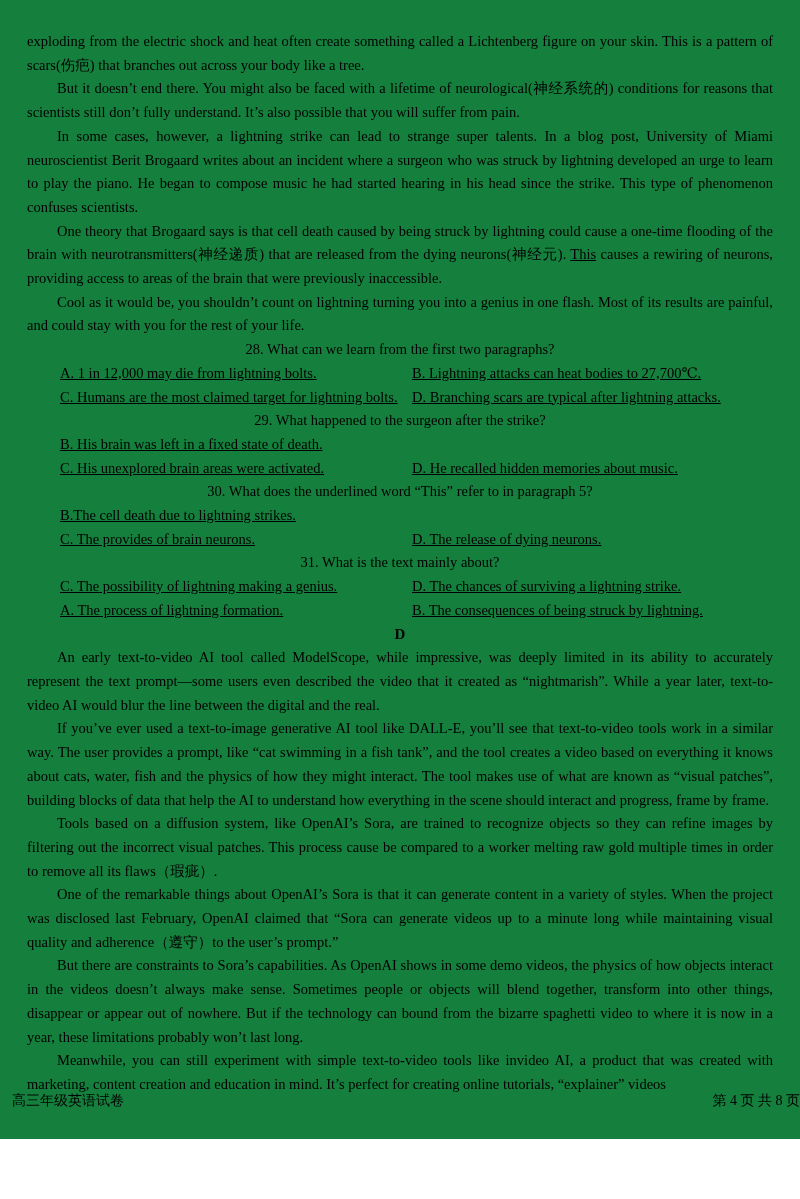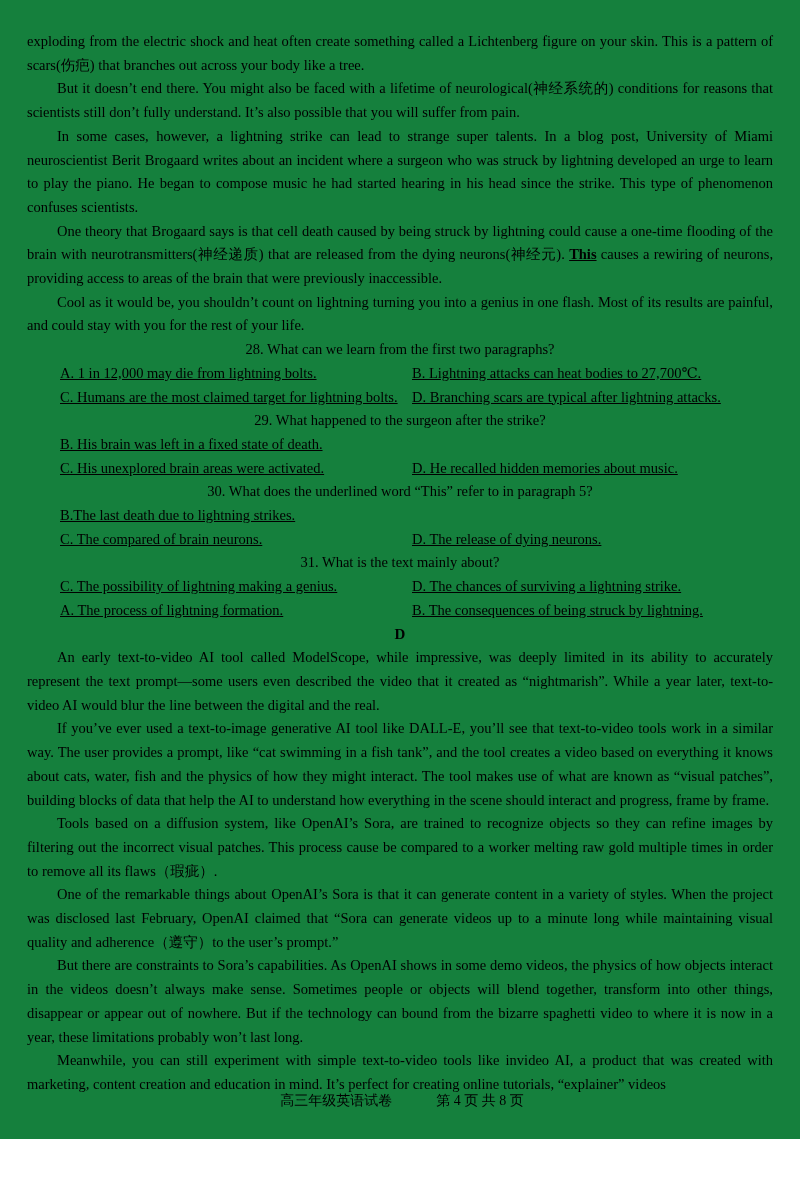"This" .u { font-weight: bold -> none }
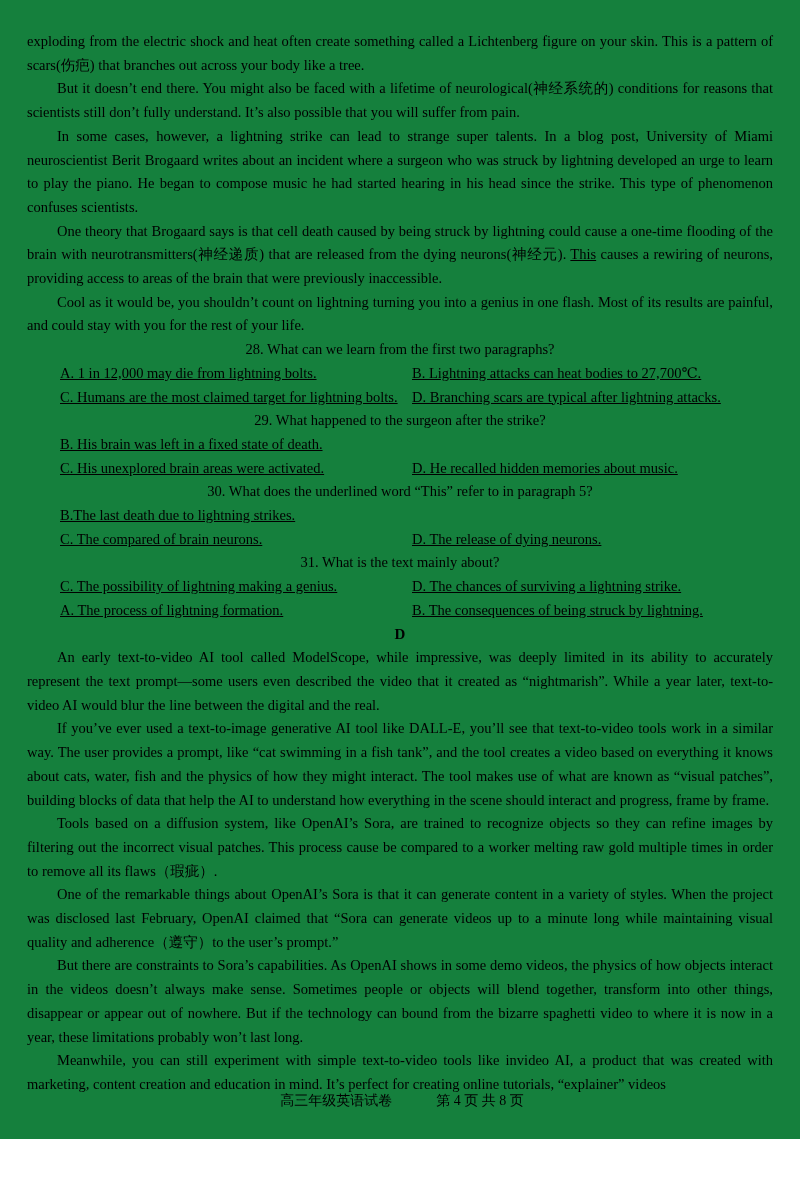"B.The last death due to" span.opt-right { text: last -> cell }
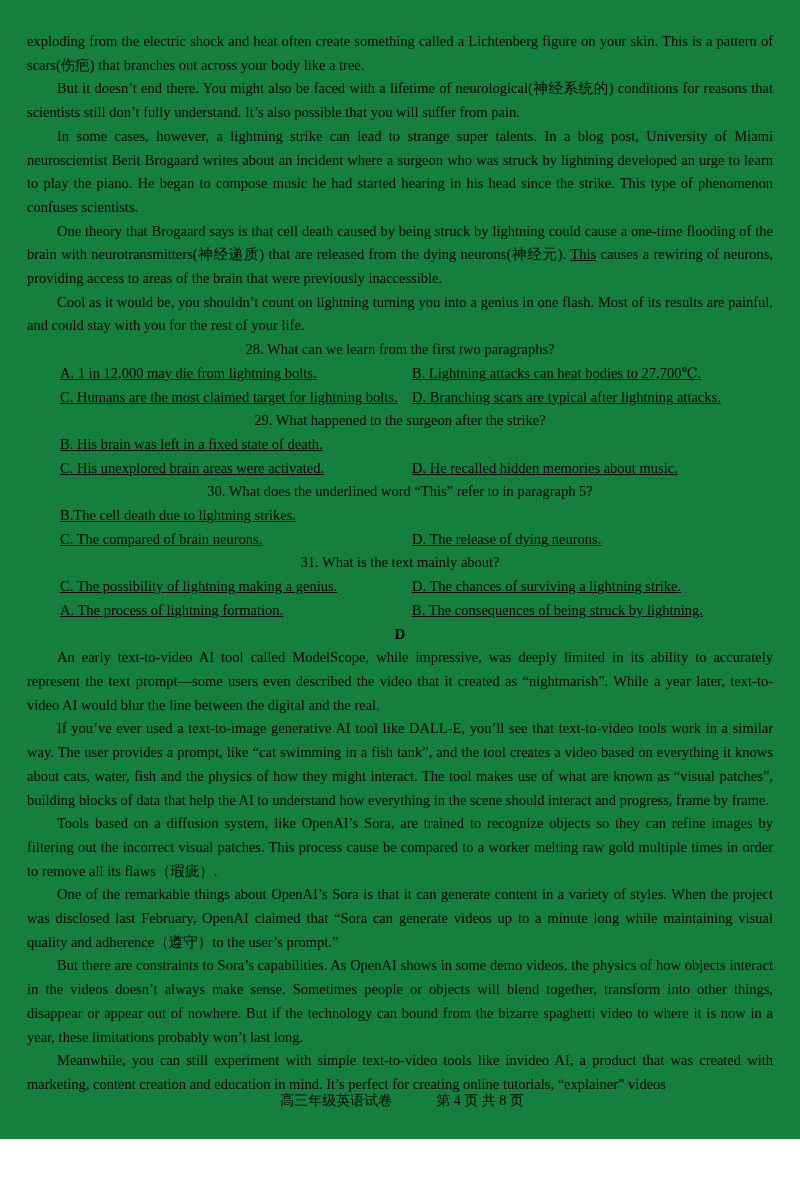"C. The compared of brain" span.opt-left { text: compared -> provides }
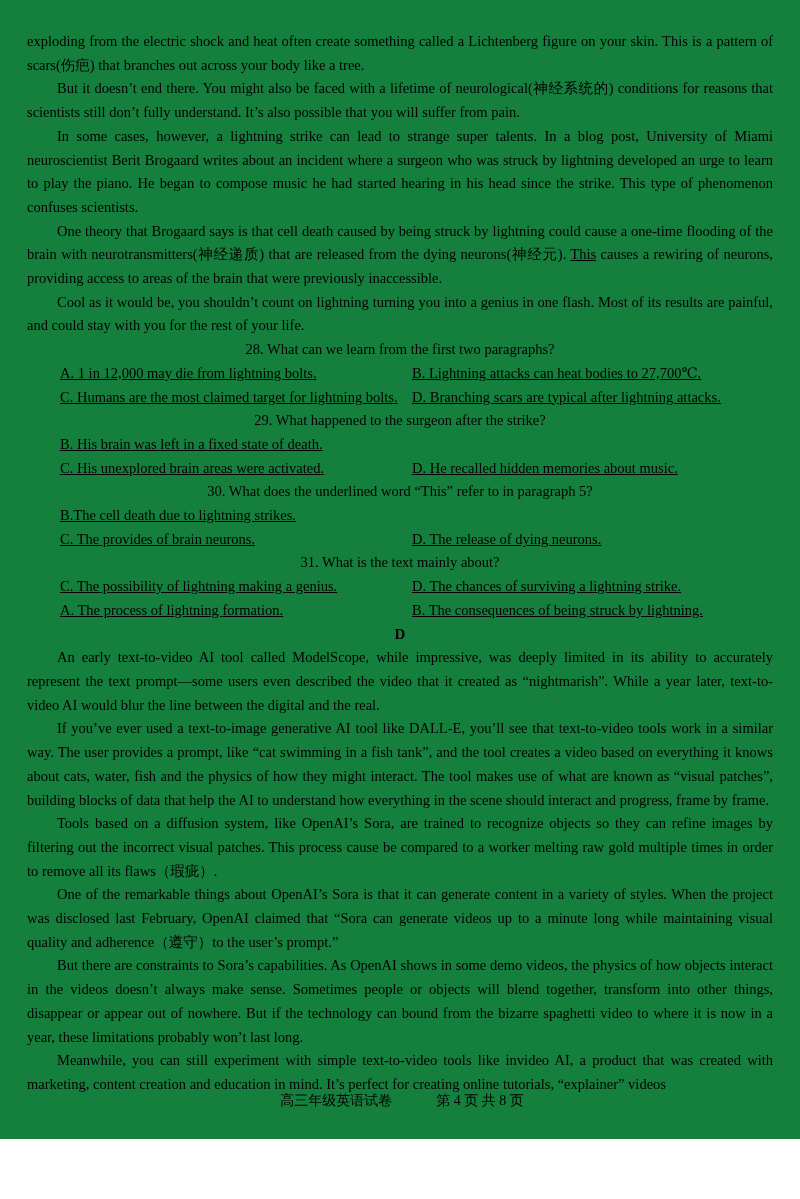"高三年级英语试卷" .footer { justify-content: center -> space-between; left: 4px -> 12px }
